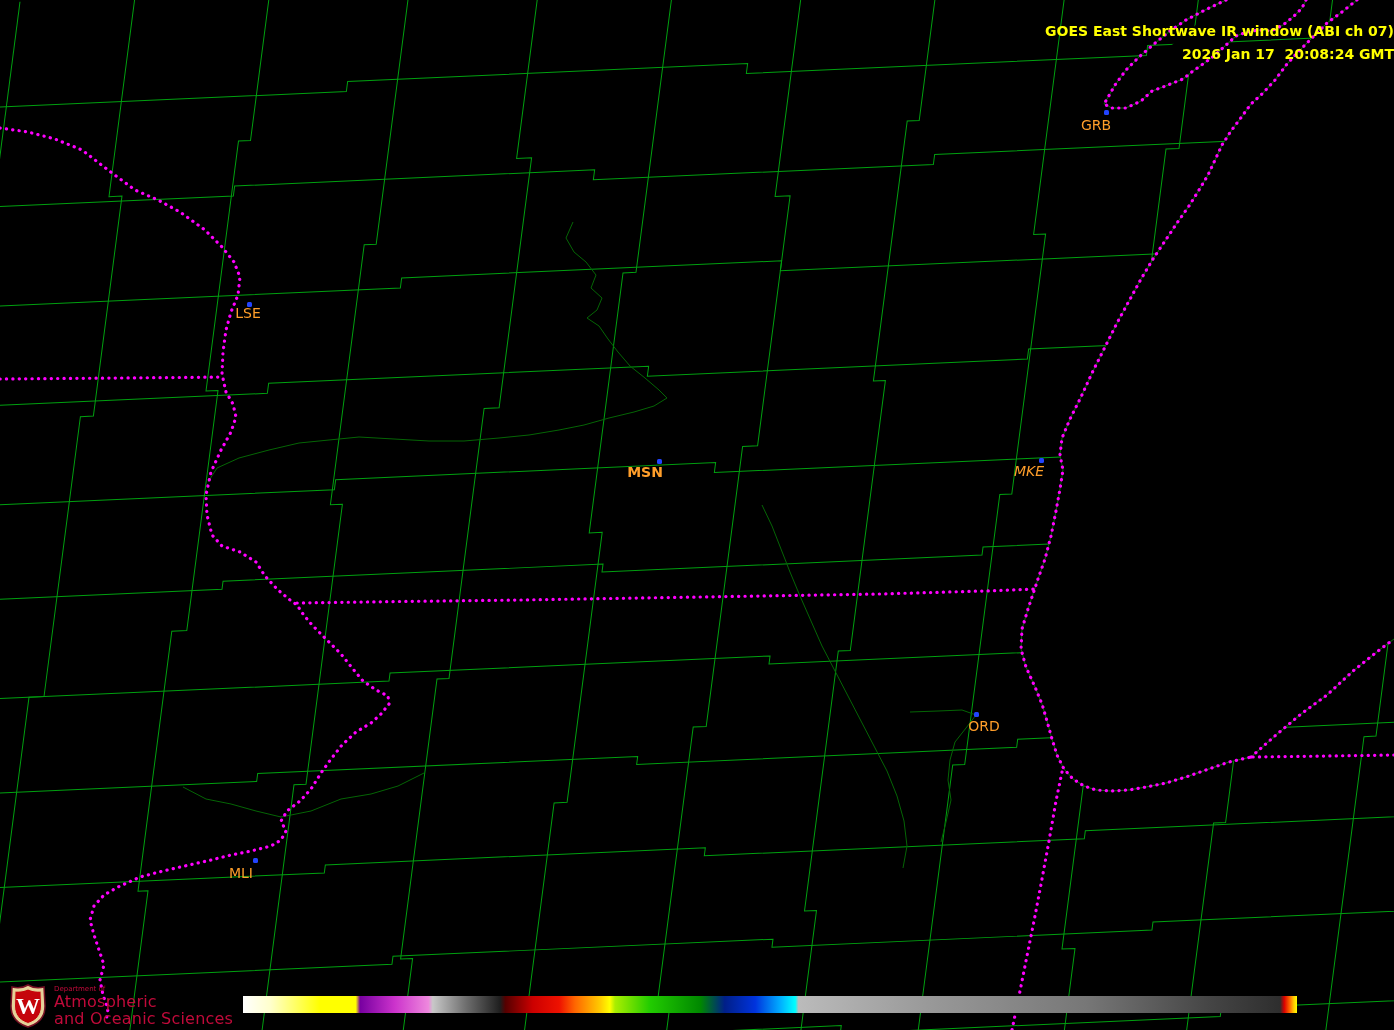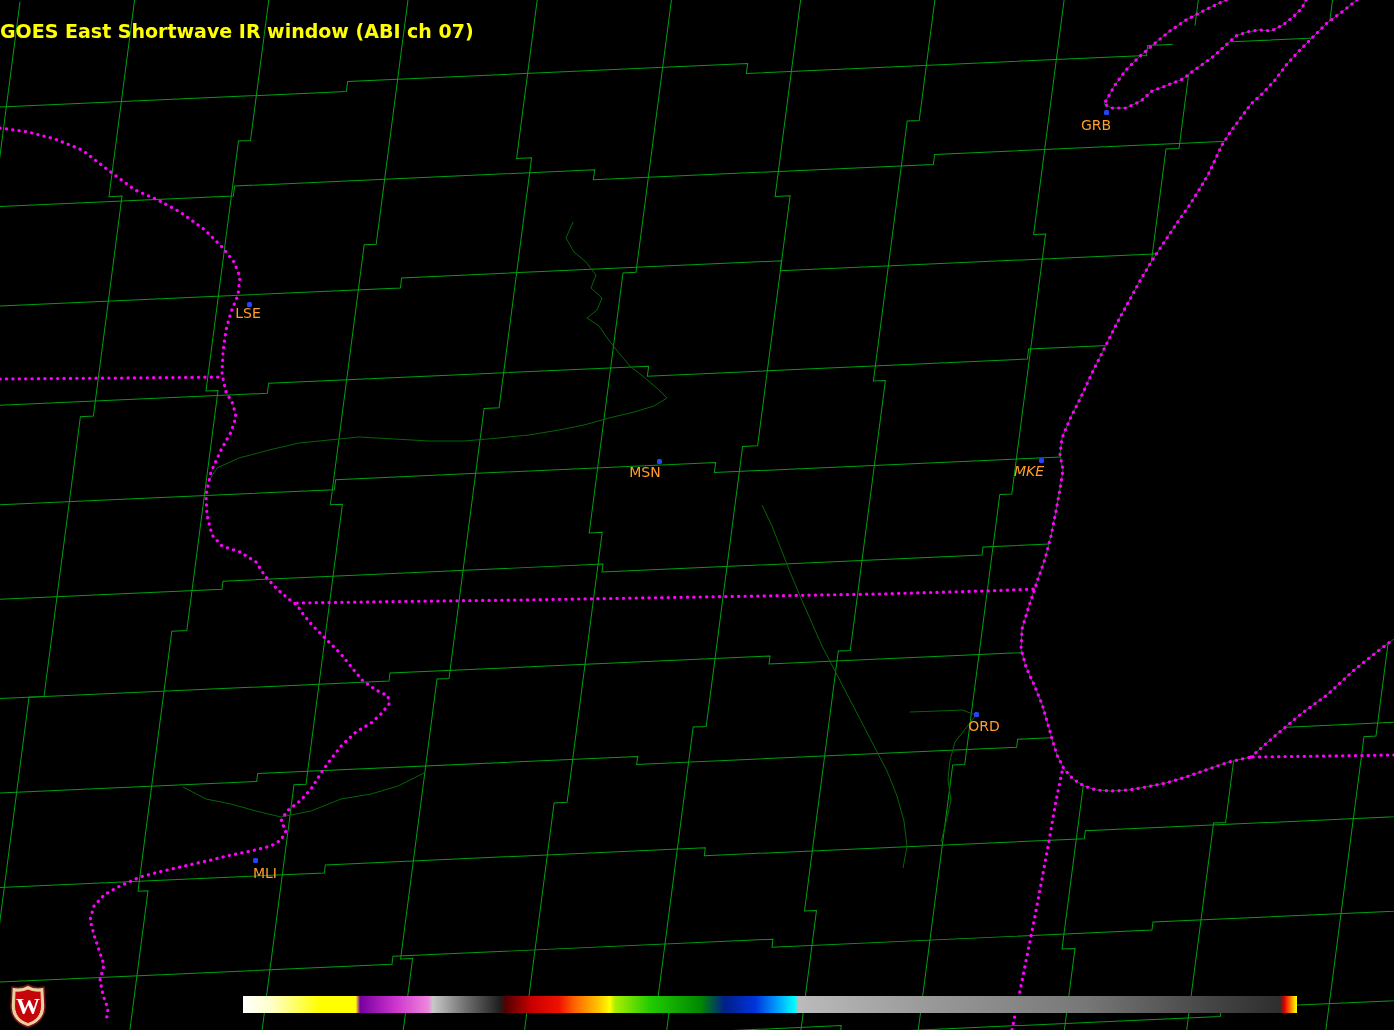"GOES East Shortwave IR window" .title { font-size: 19px -> 14px; text-align: left -> right }
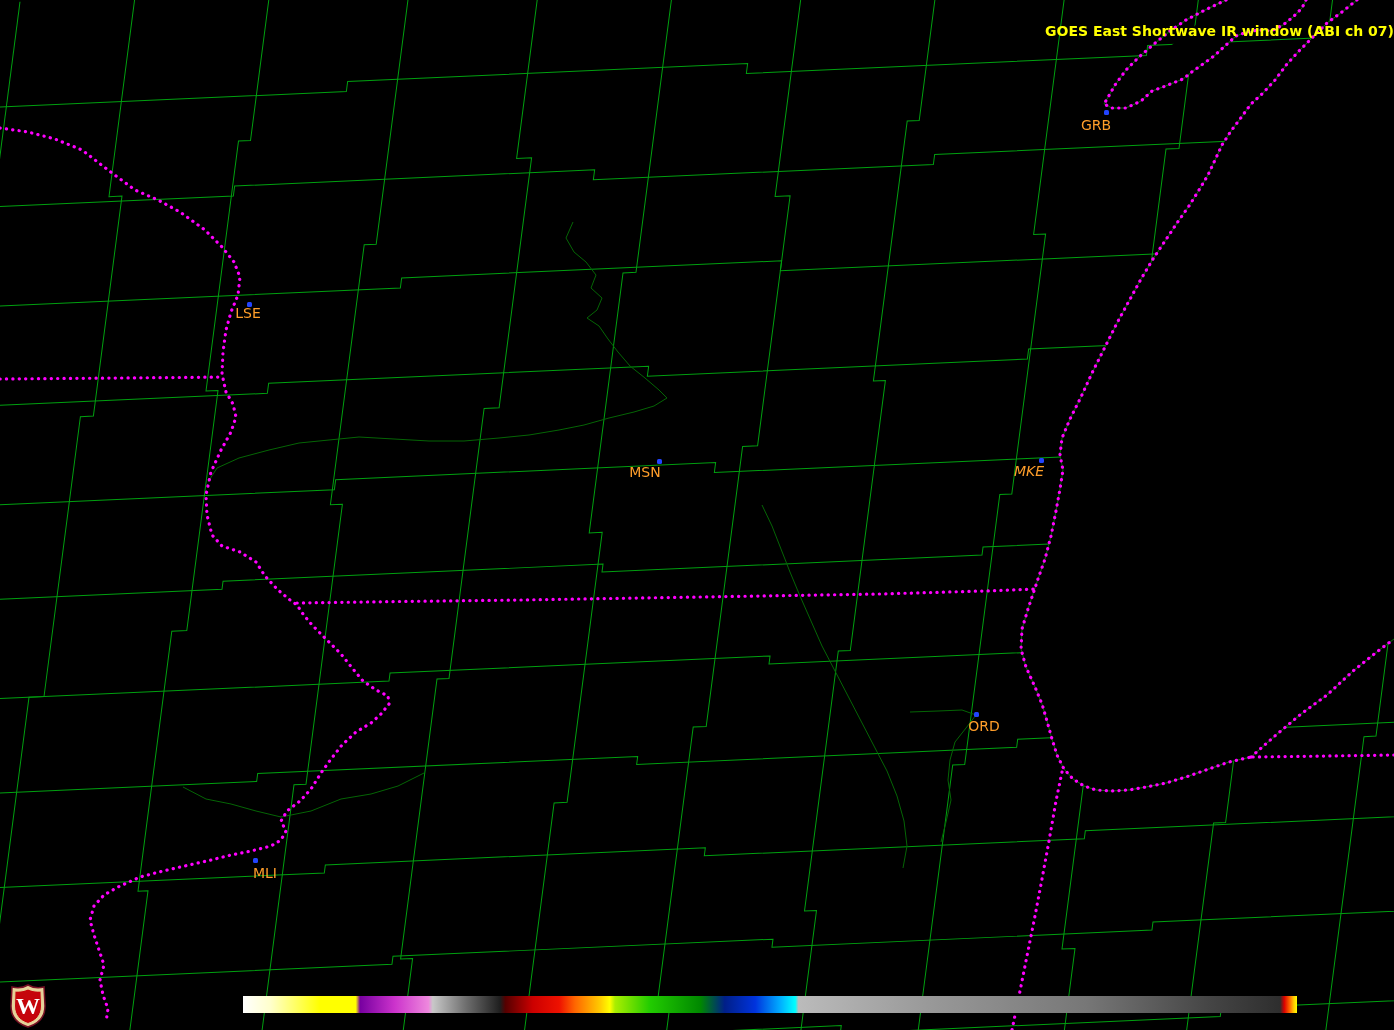"2026 Jan 17 20:08:24 GMT" div { html: none -> <div>2026 Jan 17&nbsp; 20:08:24 GMT</div> }
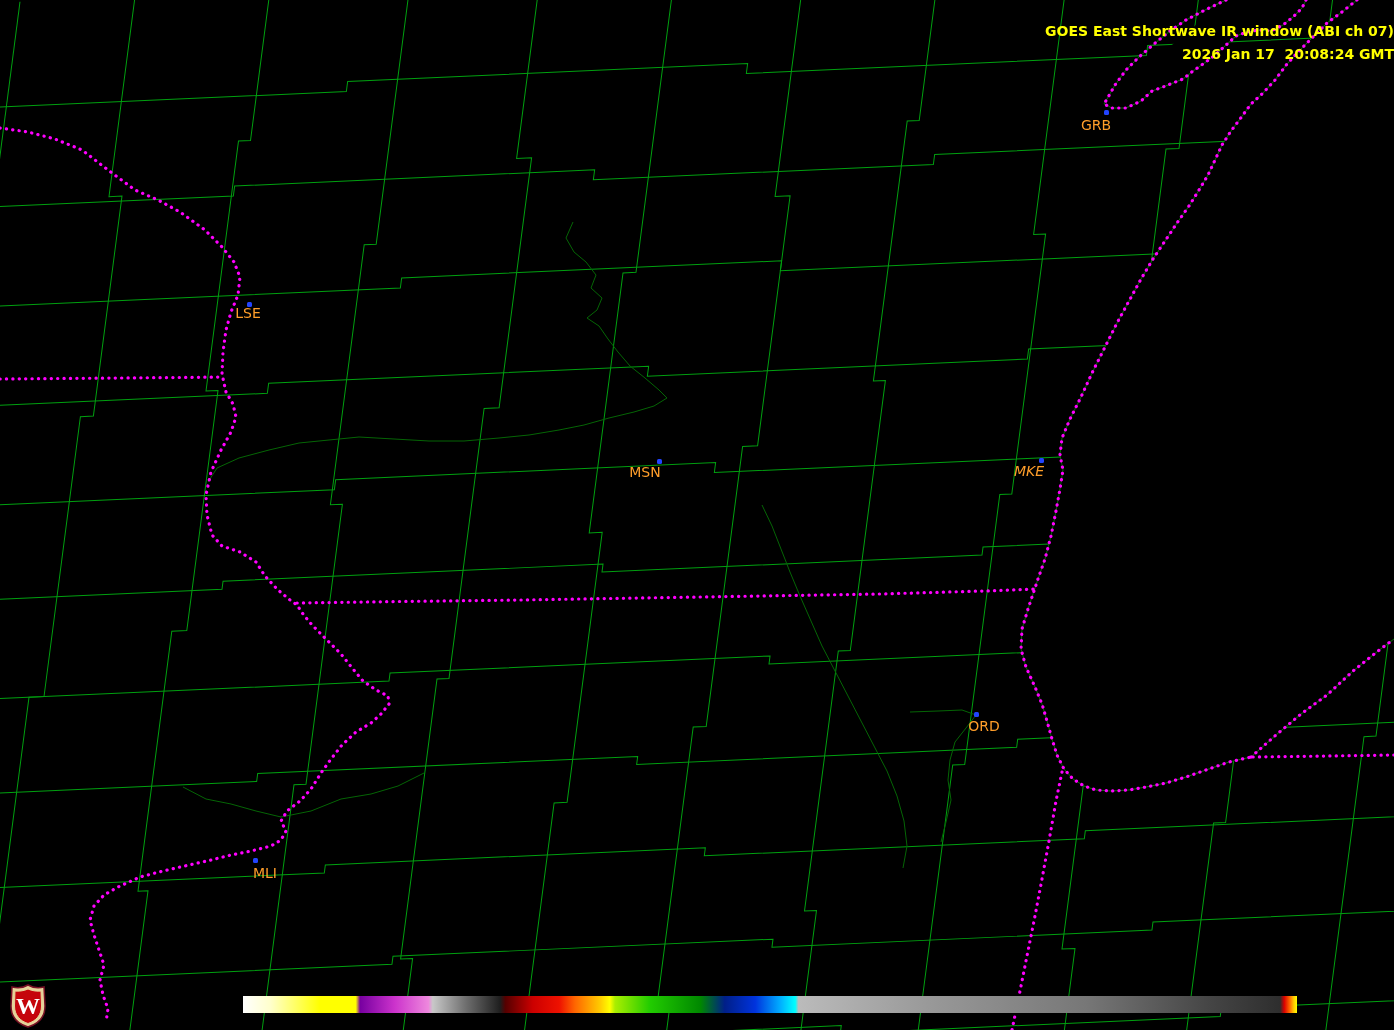"MSN" div.station-label { font-weight: none -> bold }
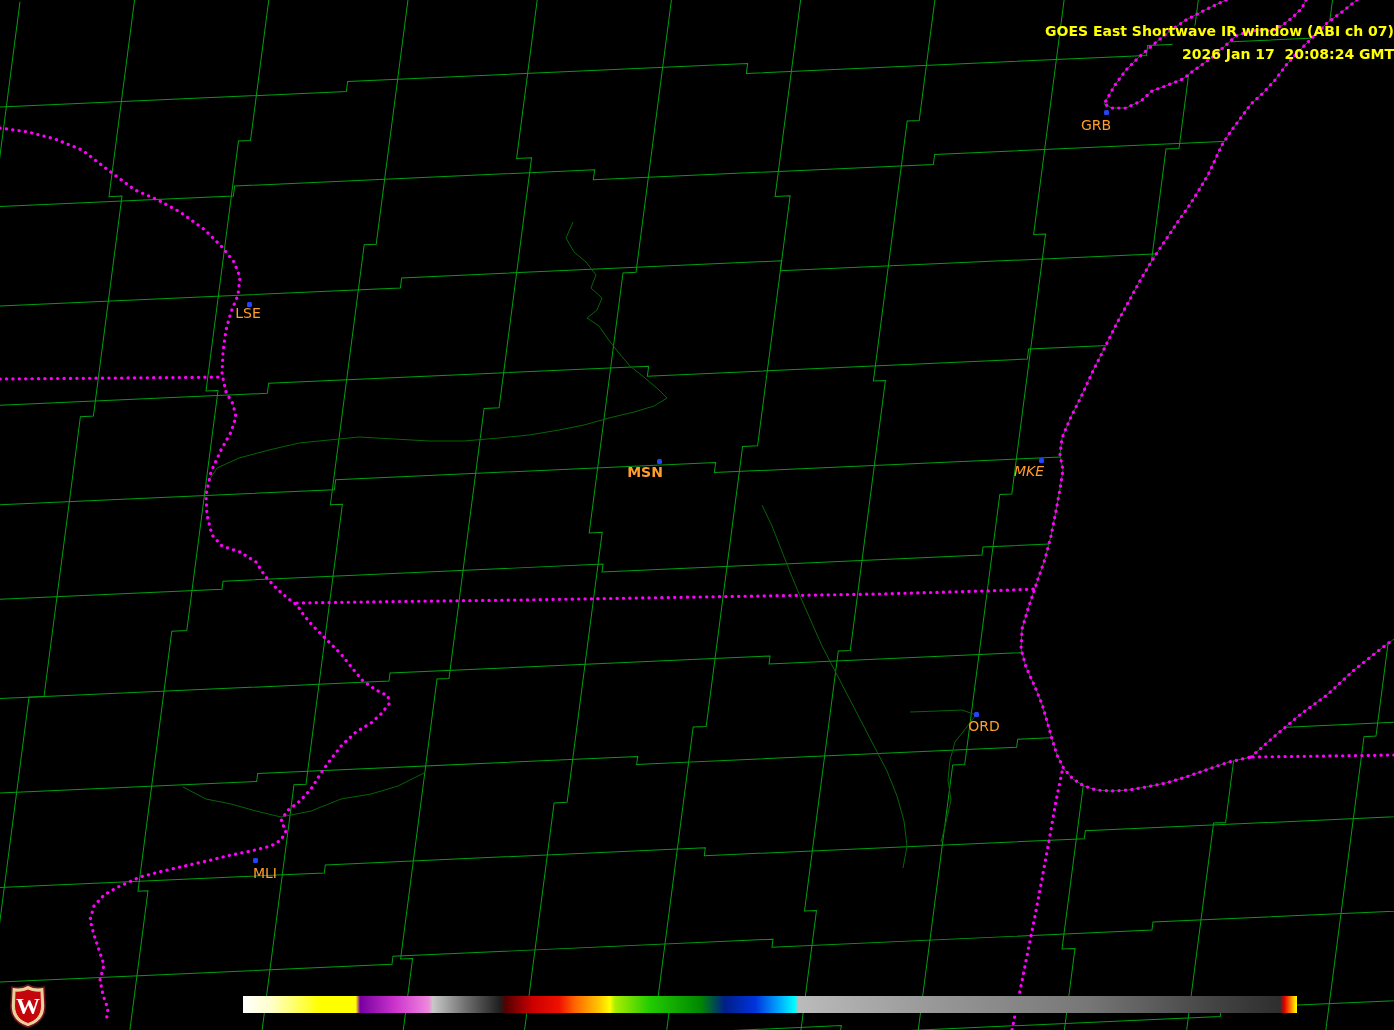"MLI" div.station-label { margin-left: 24px -> none }
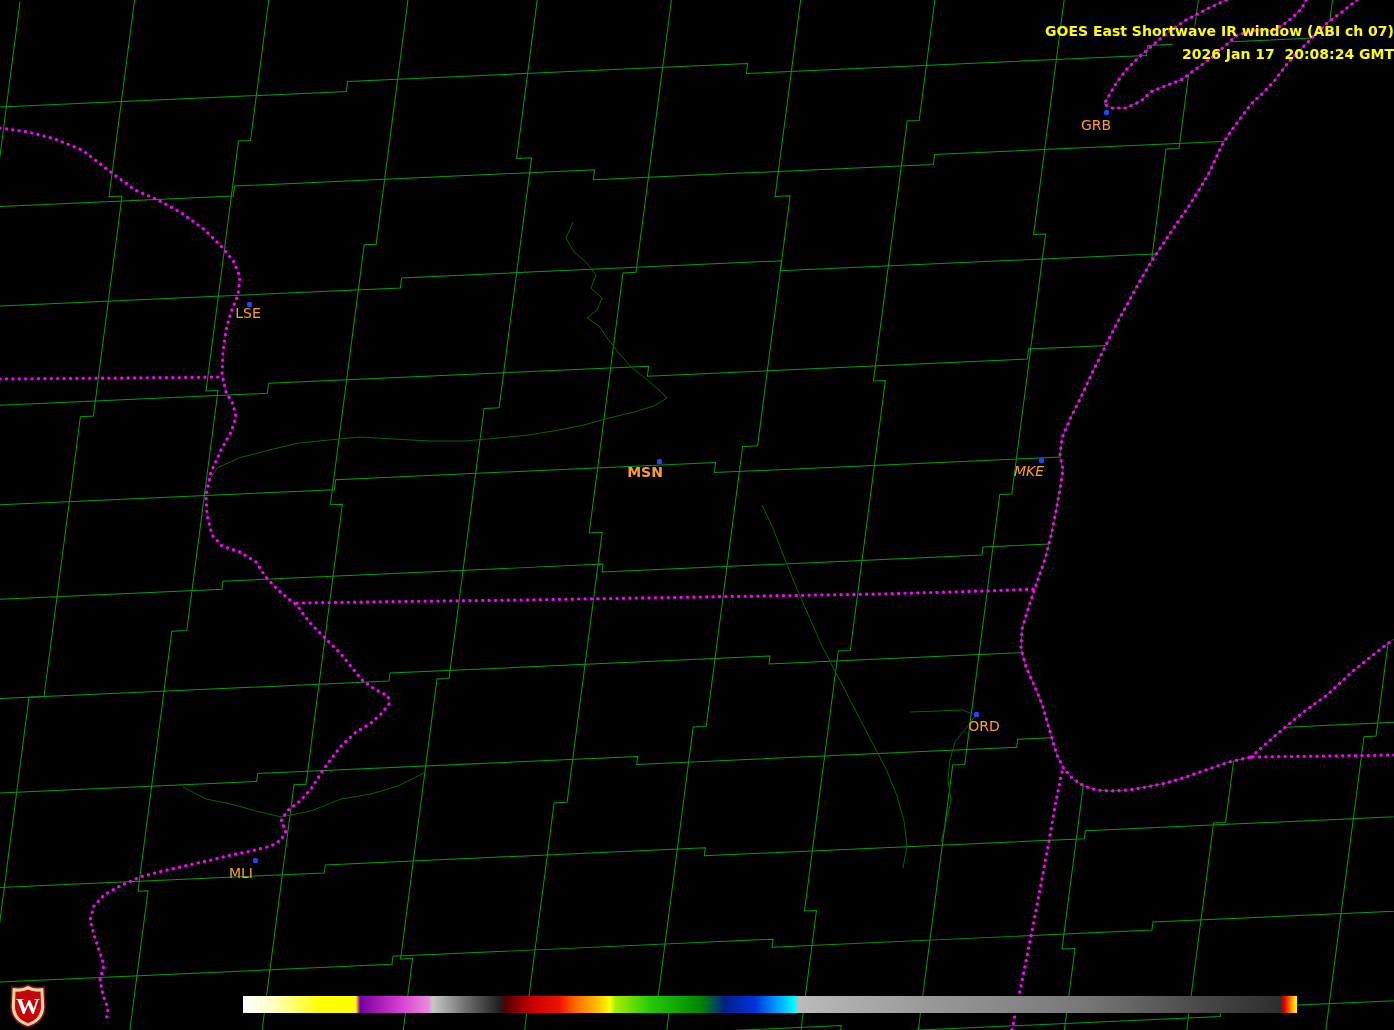"Department of" div { html: none -> <div> <div>Department of</div> <div>Atmospheric</div> <div>and Oceanic Sciences</div> </div> }
